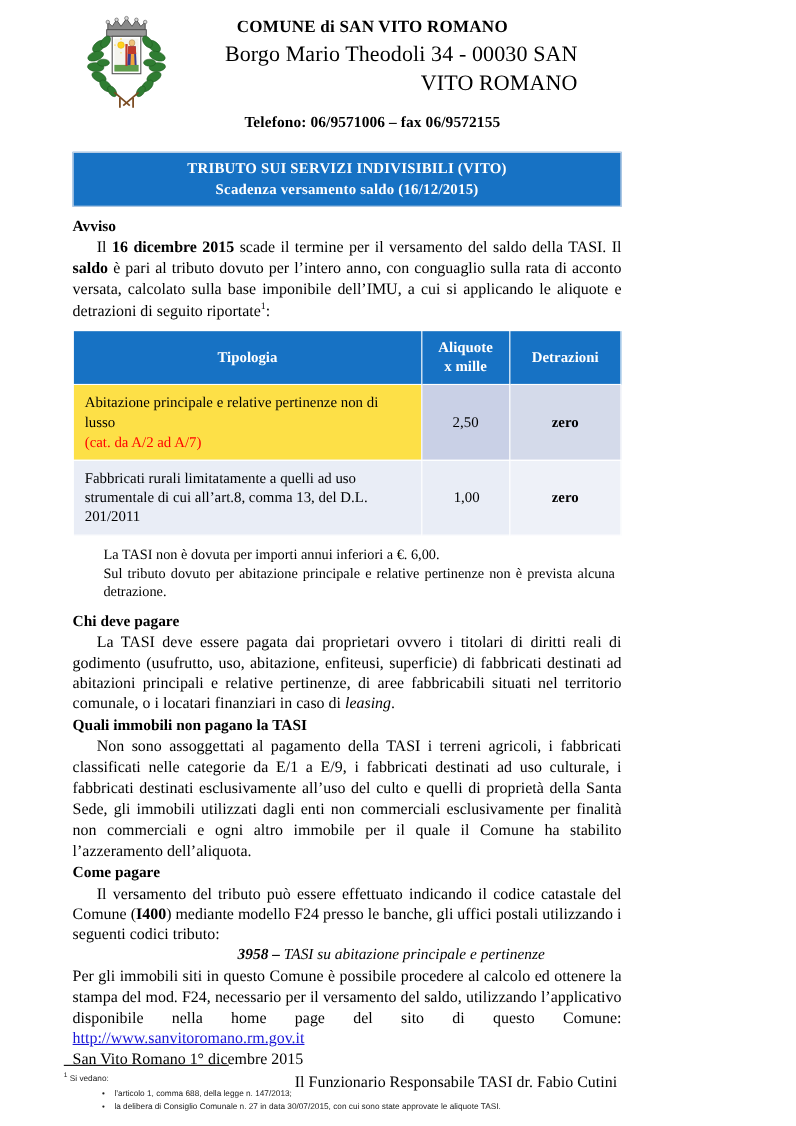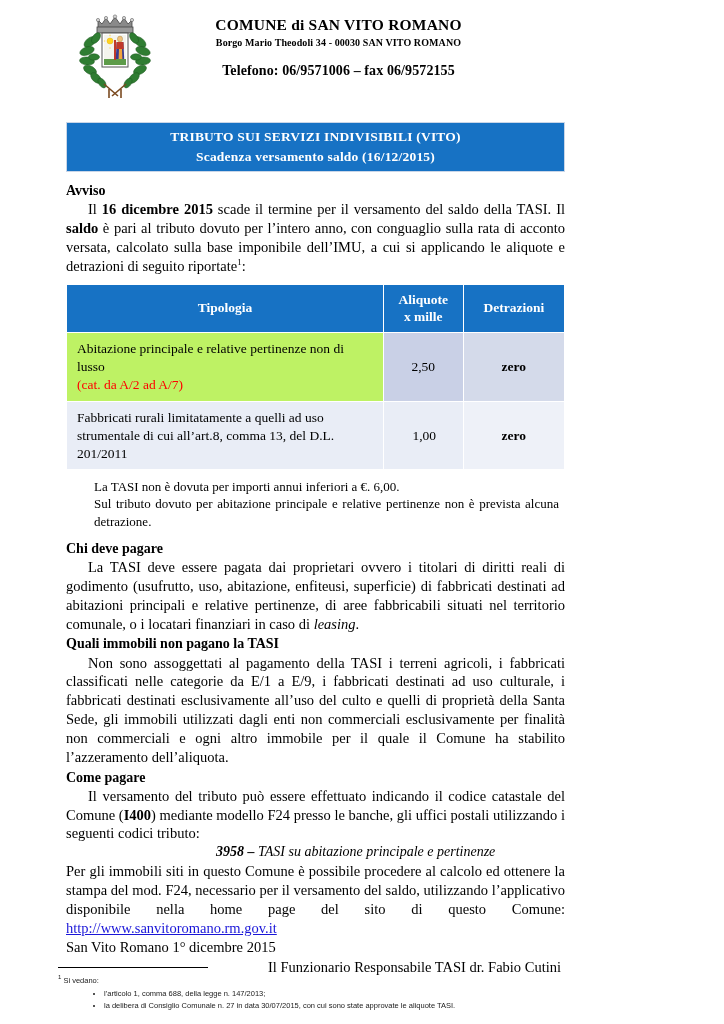"Borgo Mario Theodoli 34 -" .header-line2 { font-size: 10px -> 20px; font-weight: bold -> normal; text-align: none -> right }
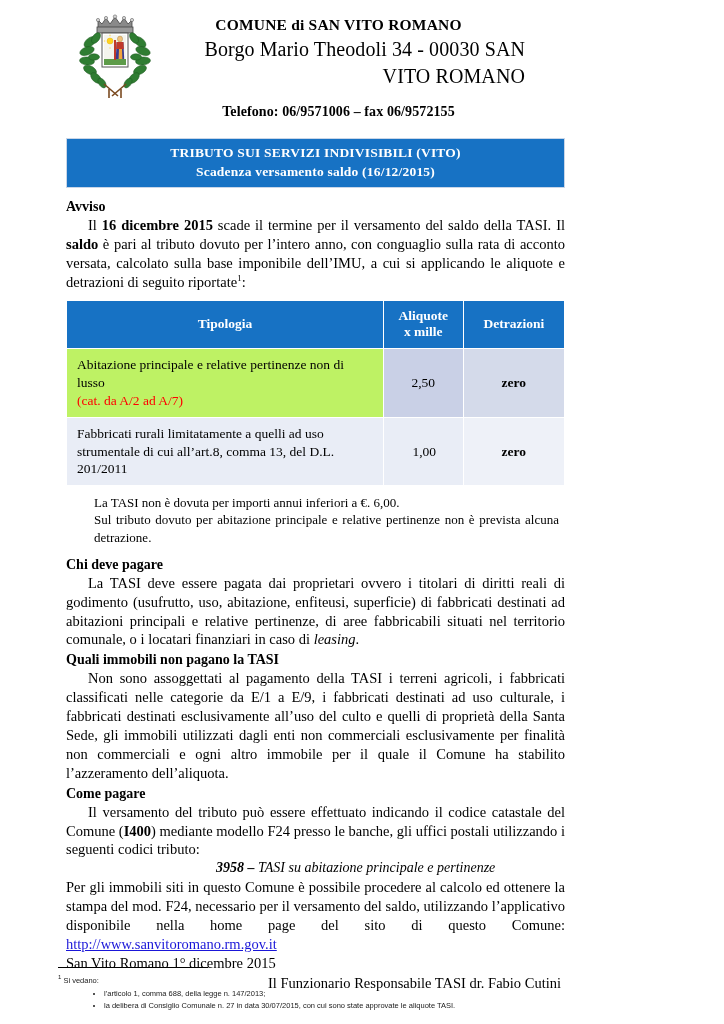"Abitazione principale e relative" tr.row-a td.c-type { background: #bef264 -> #fde047 }
